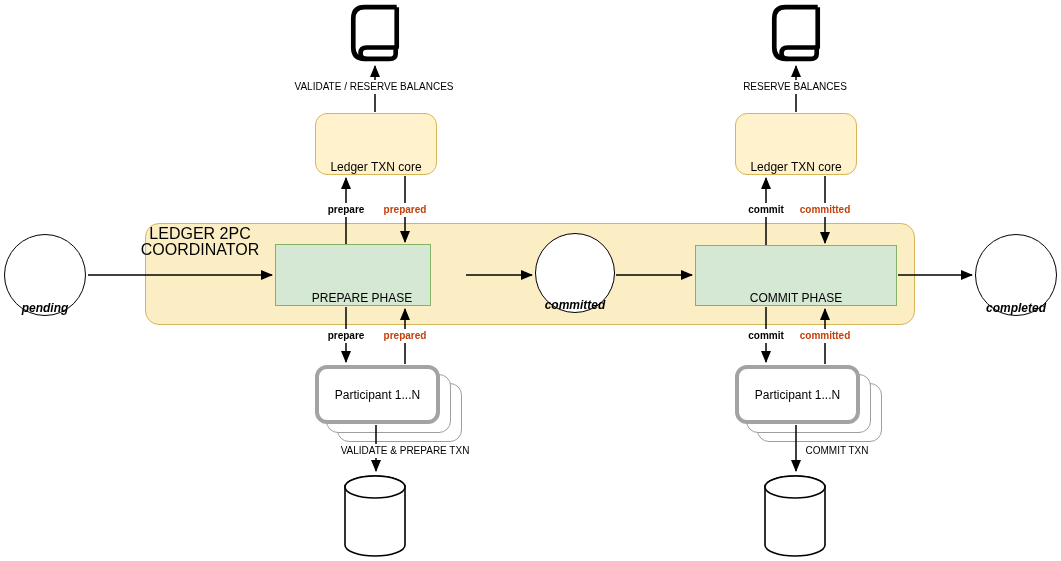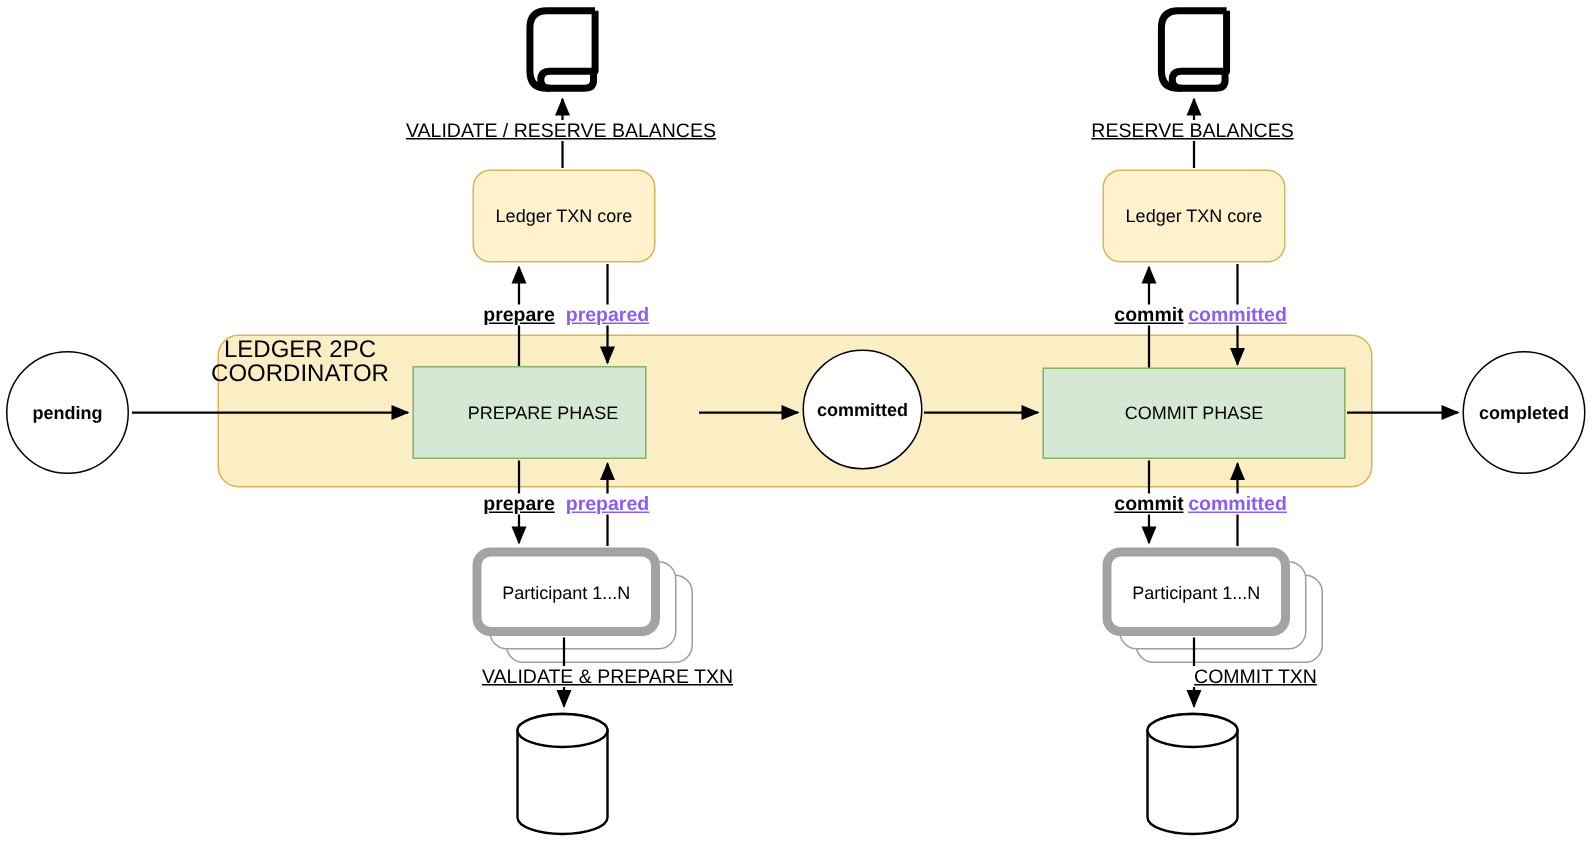"VALIDATE / RESERVE BALANCES" .lbl { font-size: 13px -> 10px; text-decoration: underline -> none }
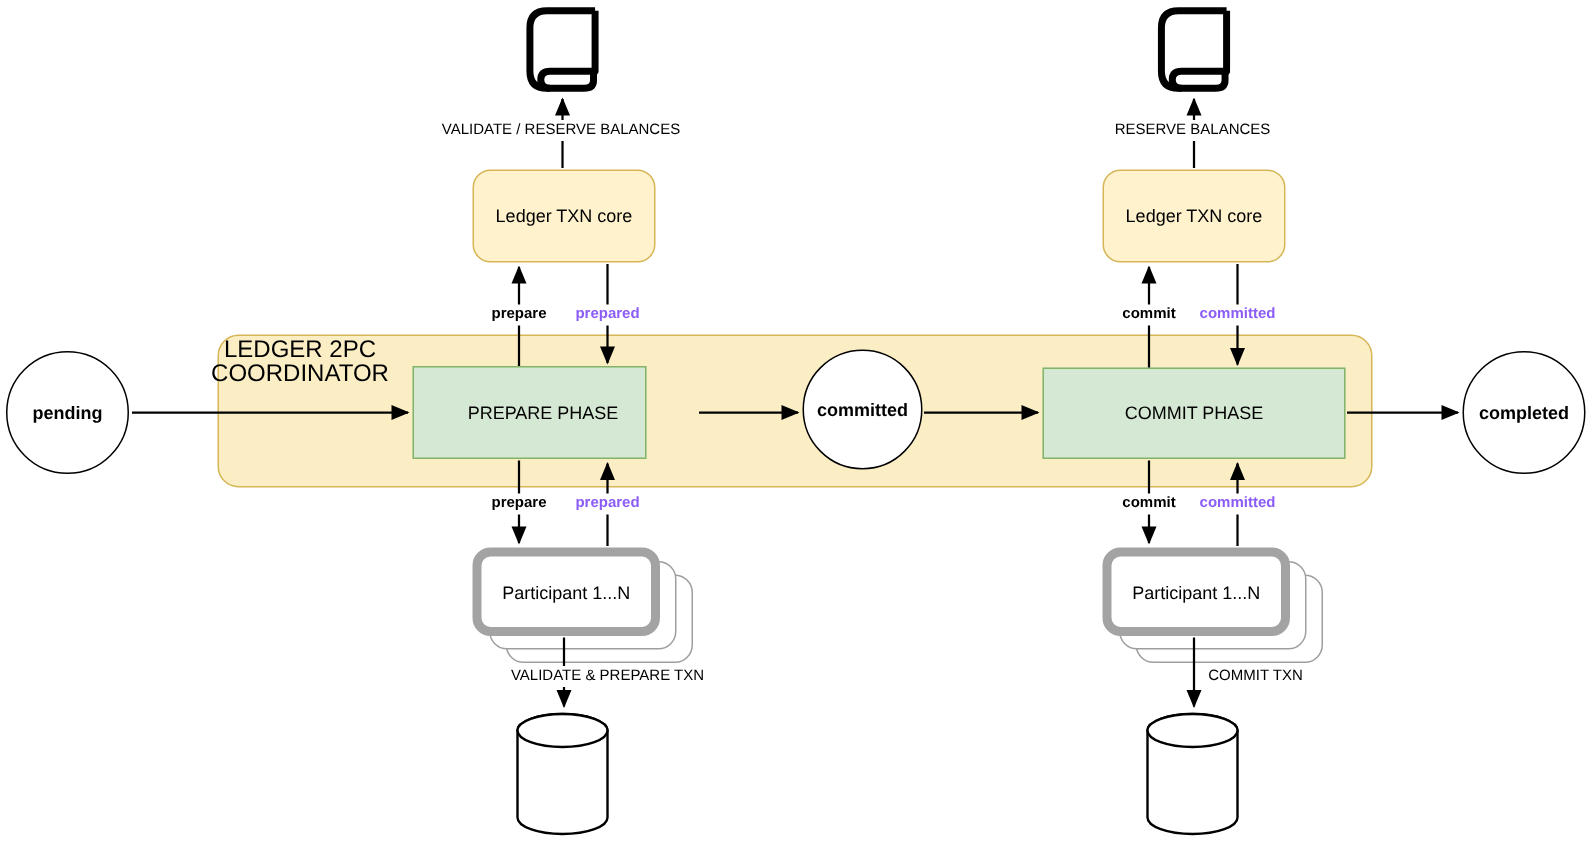"Ledger TXN core" .shape-layer { align-items: none -> flex-end }
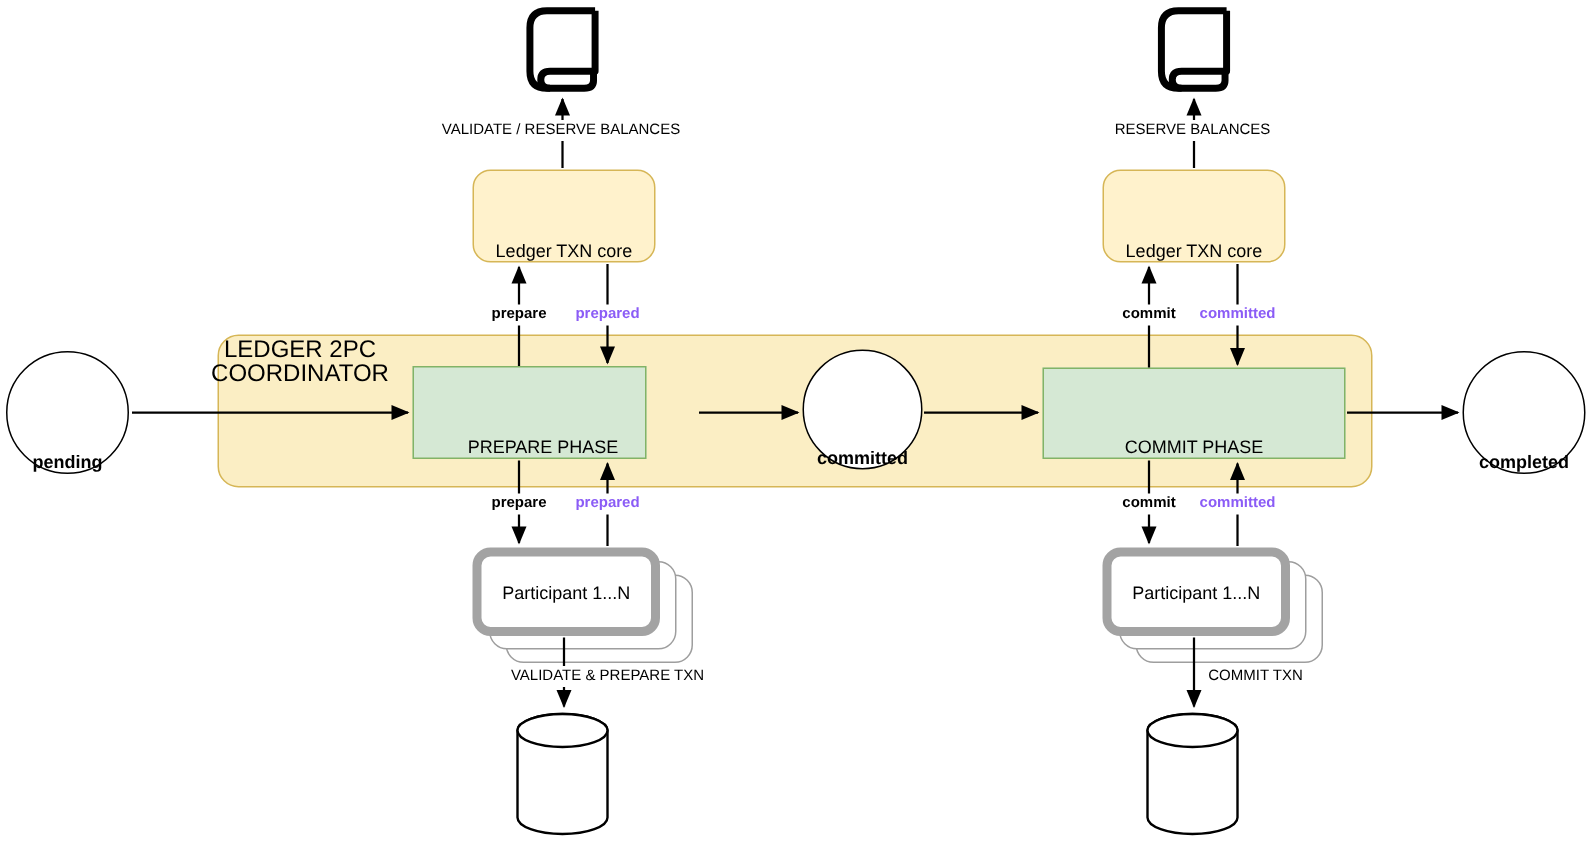"prepared" .green-text { color: #8b5cf6 -> #c2410c }
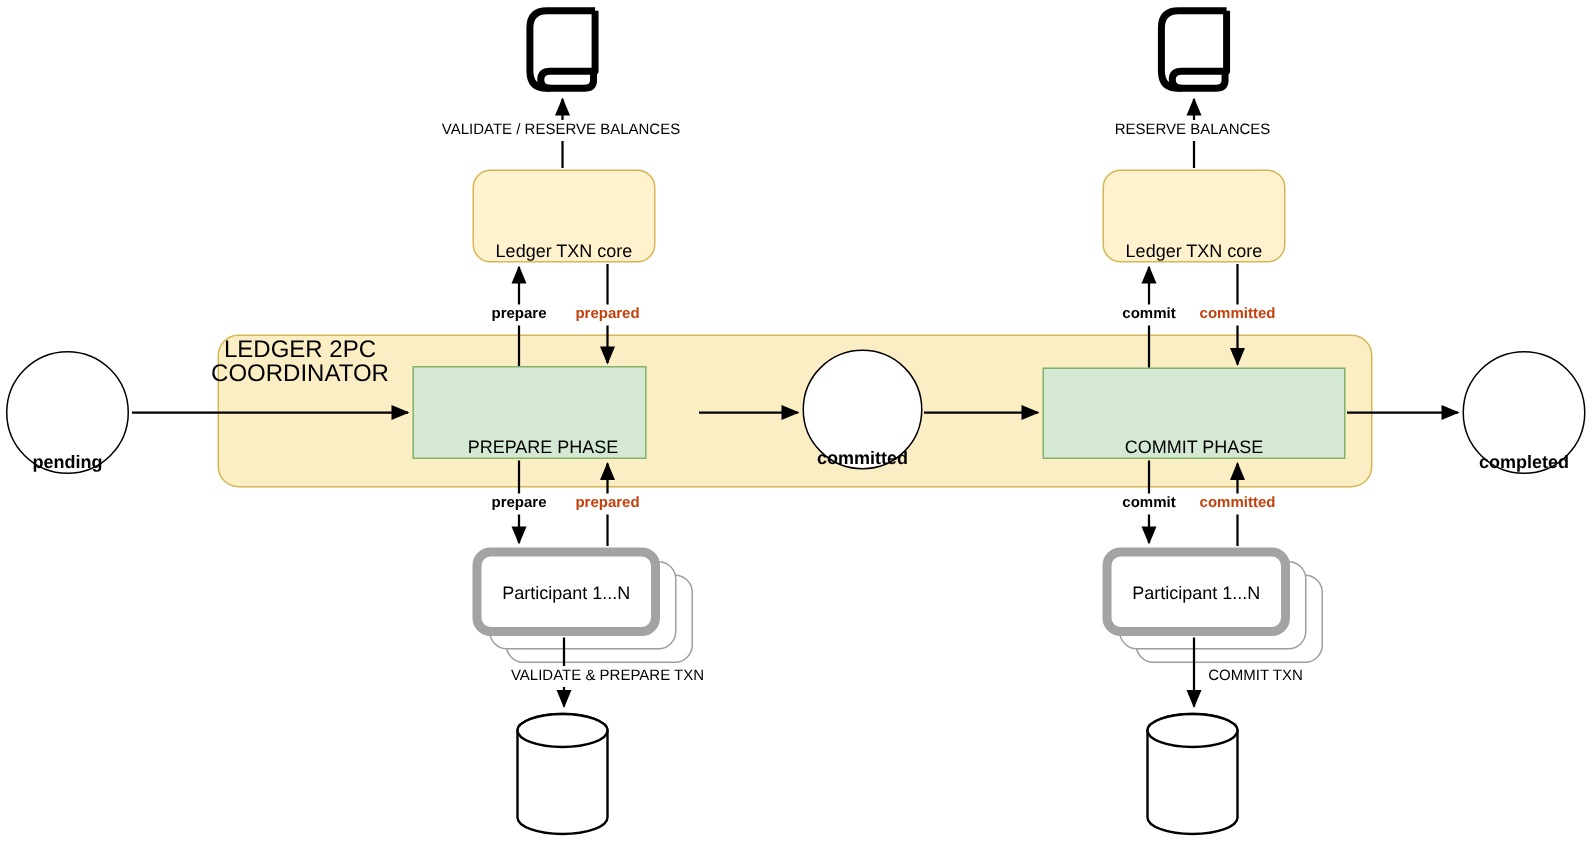"pending" .circle { font-style: none -> italic }
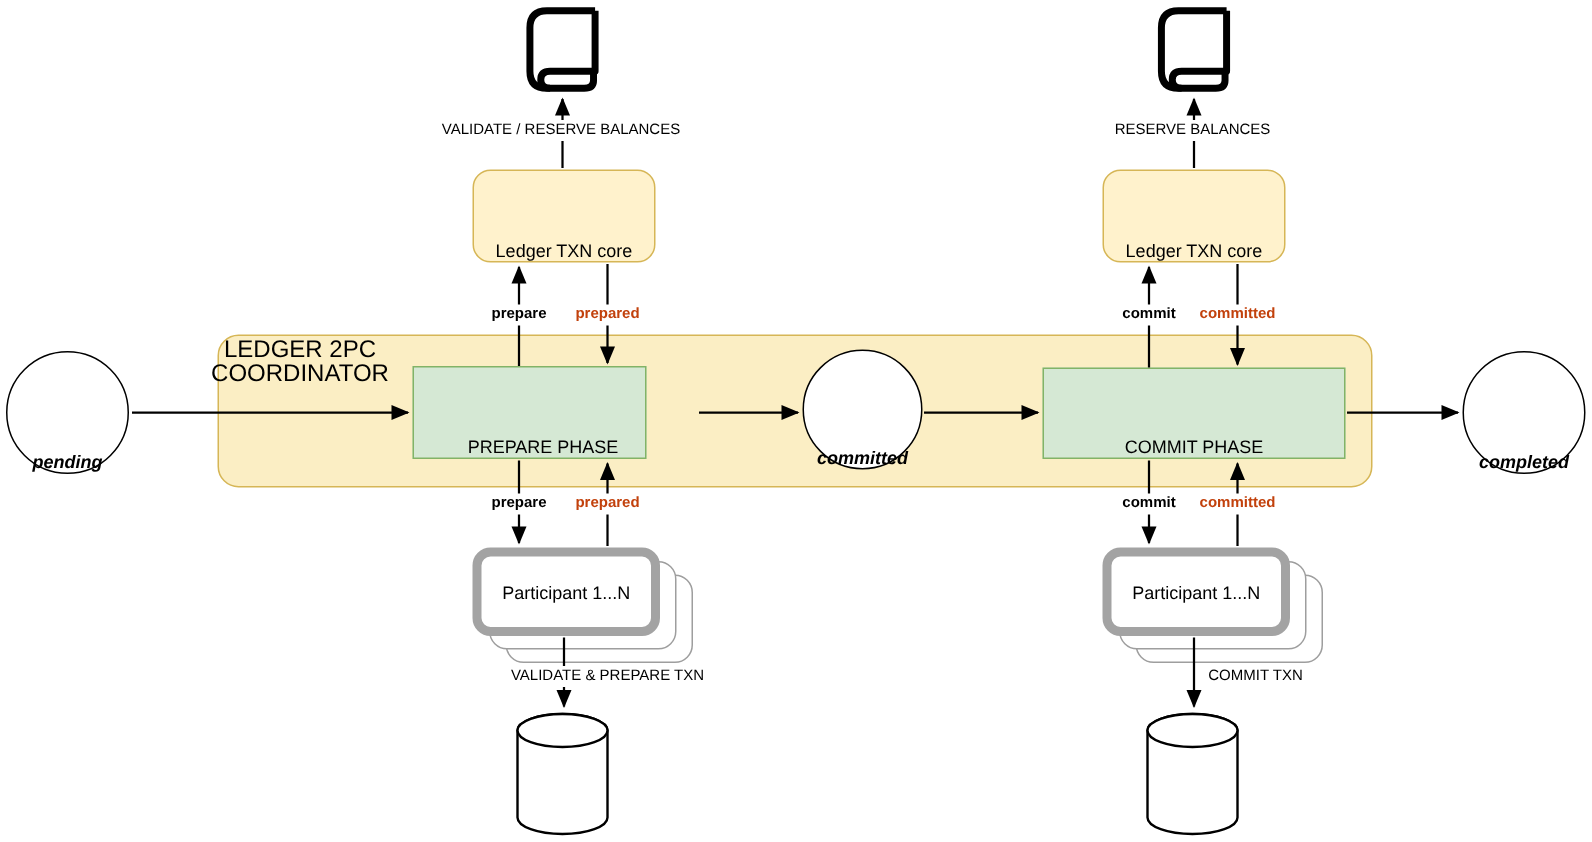"Participant 1...N" .stack .main { border: 6px solid #a3a3a3 -> 4px solid #a3a3a3 }
